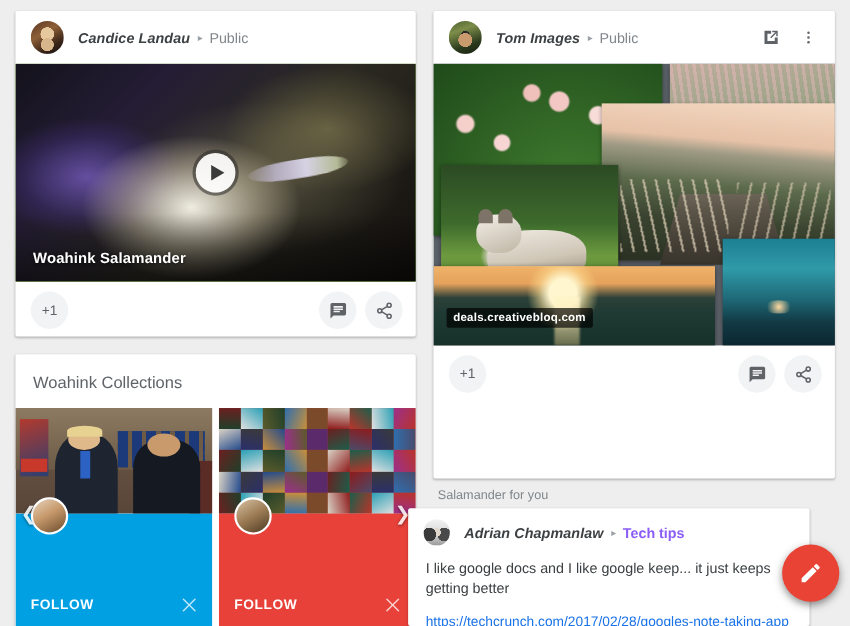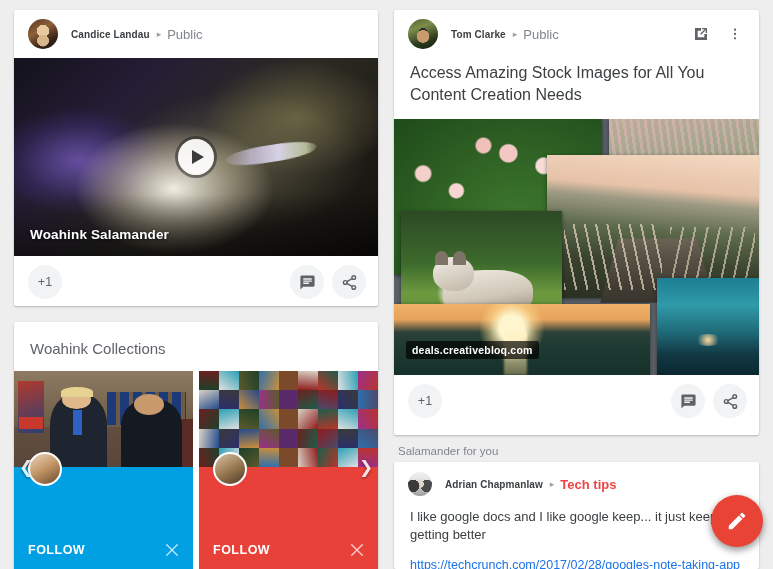"Candice Landau" .head-name { font-size: 10px -> 13px; font-style: none -> italic }
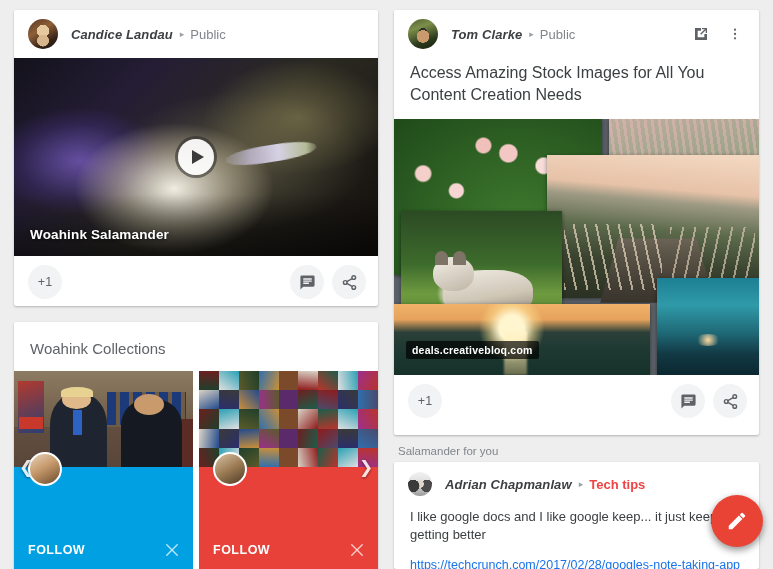"Tom Clarke" span.head-name { text: Clarke -> Images }
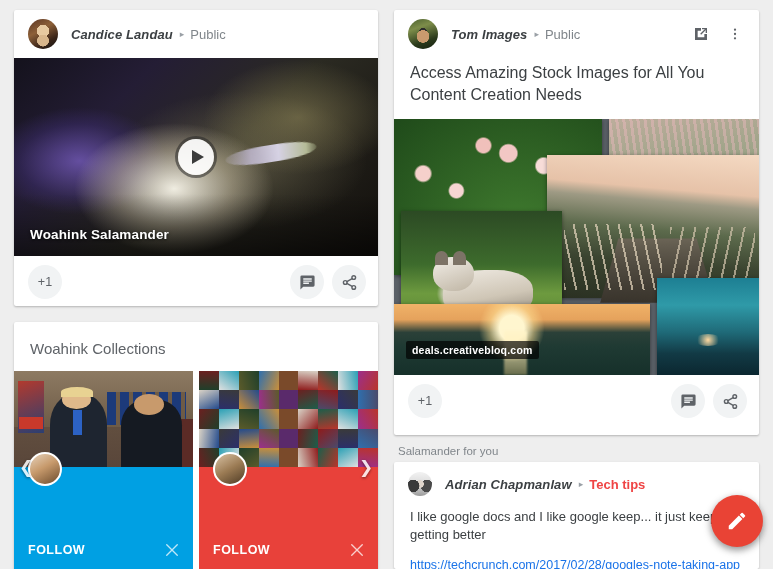"Access Amazing Stock Images for" div.post-title { html: <div>Access Amazing Stock Images for All You Content Creation Needs</div> -> none }
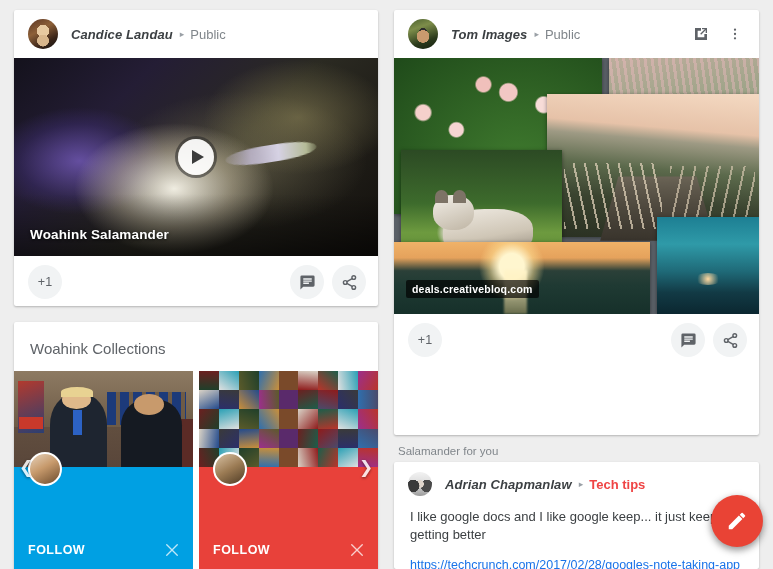"Adrian Chapmanlaw" div.card { left: 394px -> 371px }
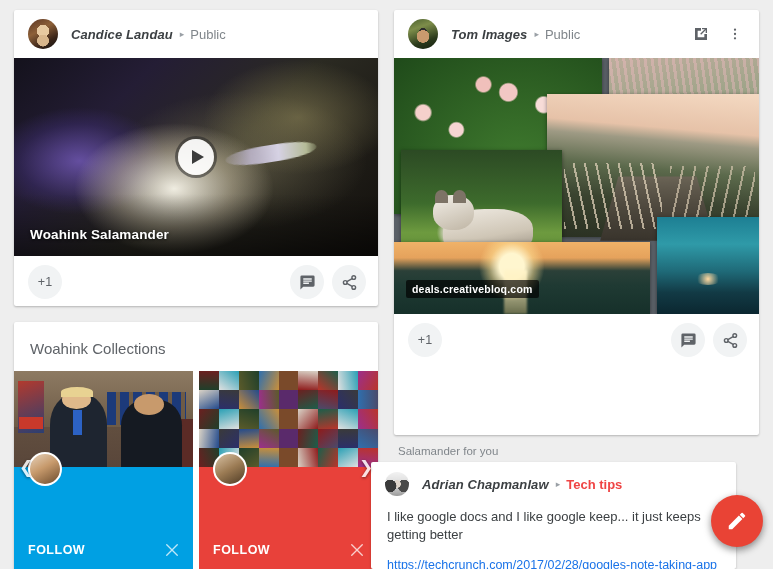"Tech tips" .head-aud.link { color: #ef4444 -> #8b5cf6 }
